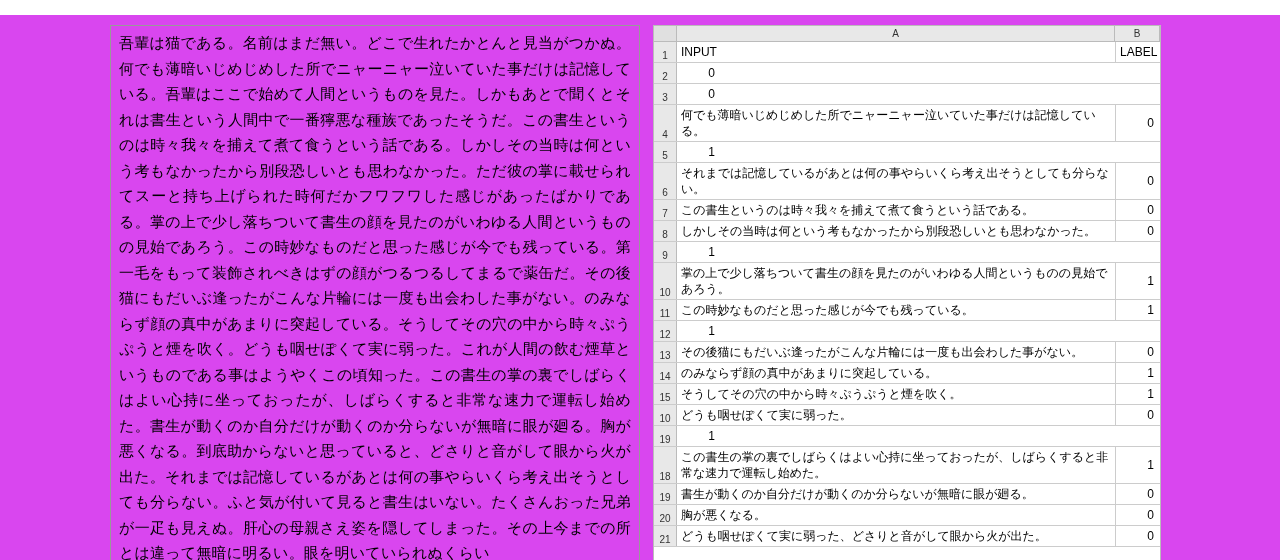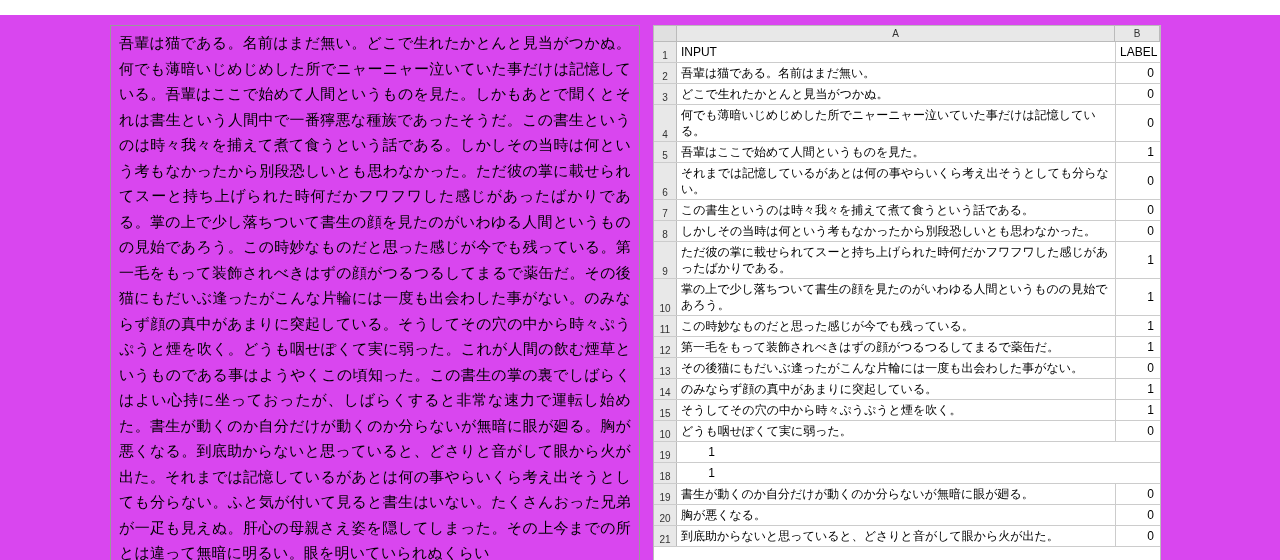"吾輩は猫である。名前はまだ無い。" div.cA { html: <div>吾輩は猫である。名前はまだ無い。</div> -> none }
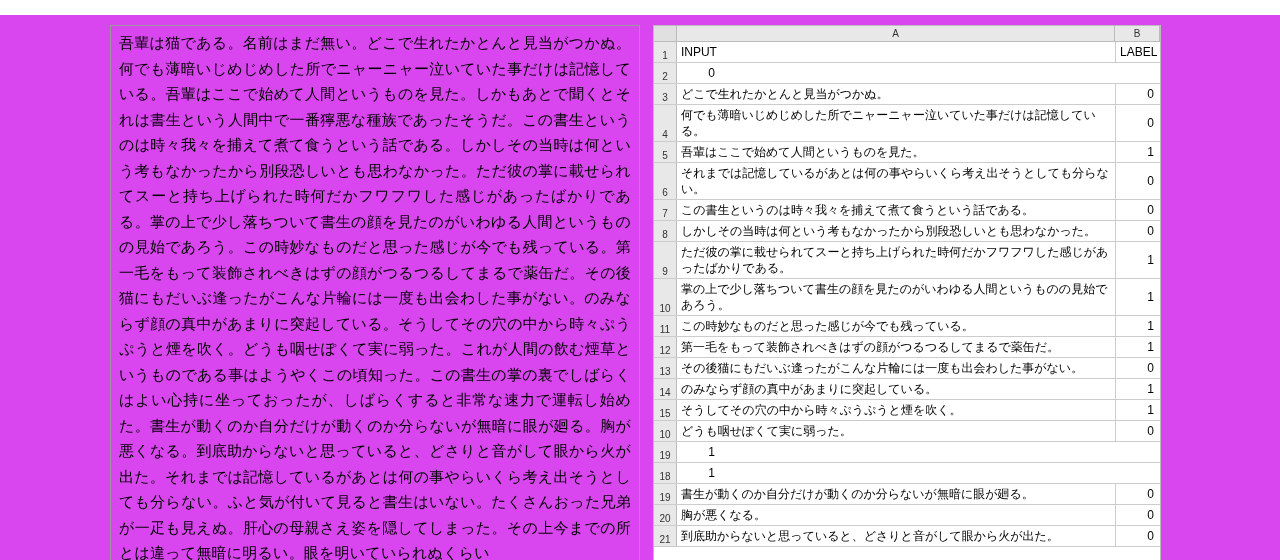"どこで生れたかとんと見当がつかぬ。" div.cA { html: <div>どこで生れたかとんと見当がつかぬ。</div> -> none }
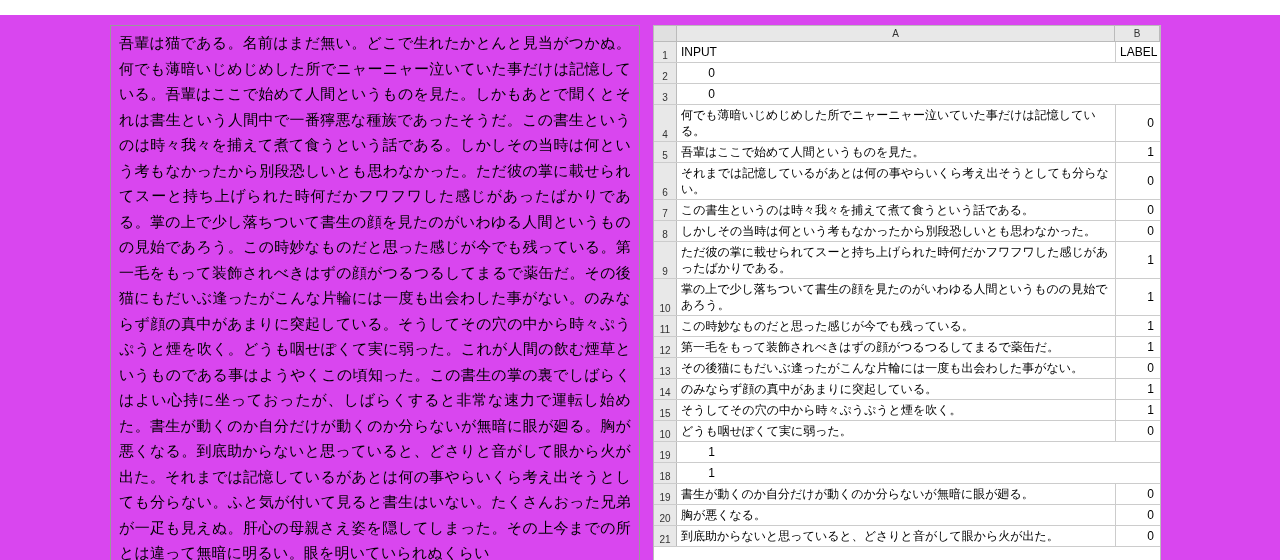"吾輩はここで始めて人間というものを見た。" div.cA { html: <div>吾輩はここで始めて人間というものを見た。</div> -> none }
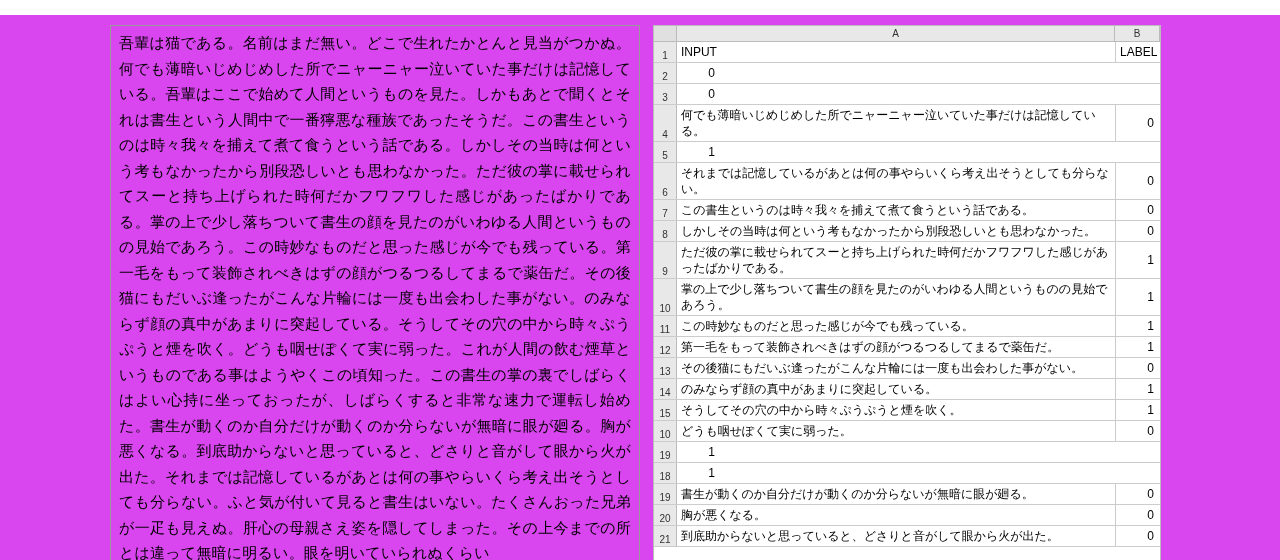"ただ彼の掌に載せられてスーと持ち上げられた時何だかフワフワした感じがあったばかり" div.cA { html: <div>ただ彼の掌に載せられてスーと持ち上げられた時何だかフワフワした感じがあったばかりである。</div> -> none }
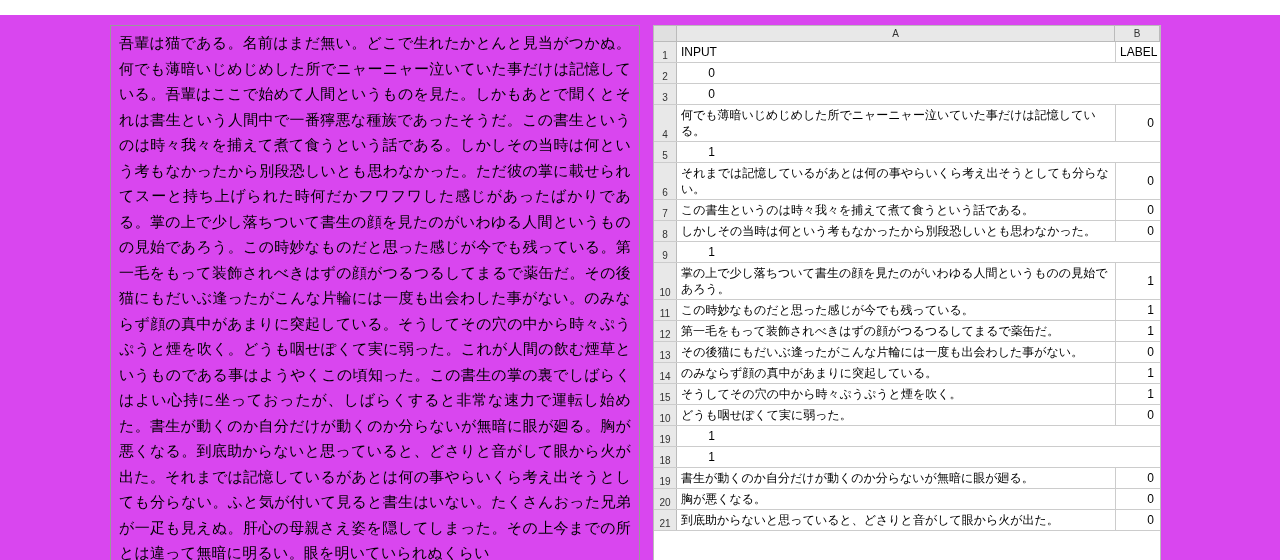"第一毛をもって装飾されべきはずの顔がつるつるしてまるで薬缶だ。" div.cA { html: <div>第一毛をもって装飾されべきはずの顔がつるつるしてまるで薬缶だ。</div> -> none }
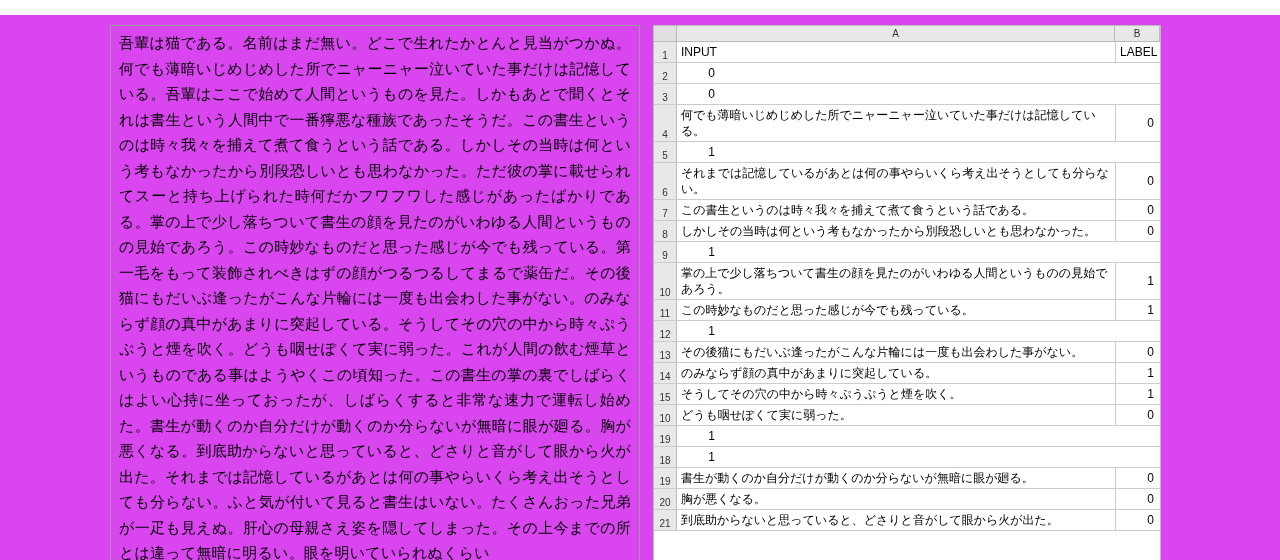"この書生の掌の裏でしばらくはよい心持に坐っておったが、しばらくすると非常な速力で" div.cA { html: none -> <div>この書生の掌の裏でしばらくはよい心持に坐っておったが、しばらくすると非常な速力で運転し始めた。</div> }
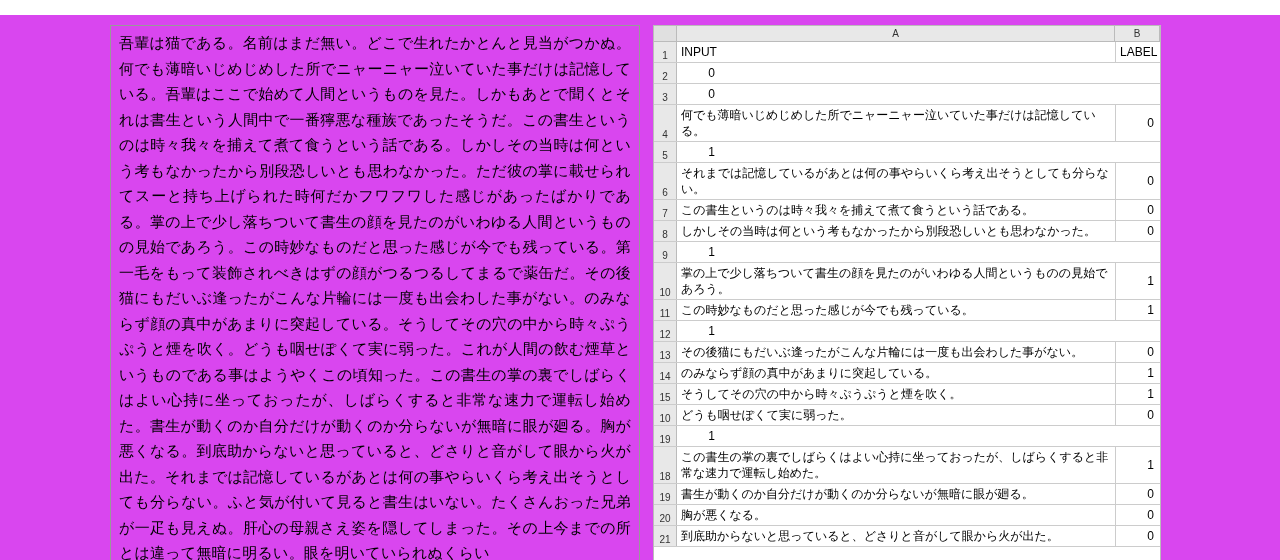"到底助からないと思っていると、どさりと音がして眼から火が出た。" div.cA { text: 到底助からないと思っていると -> どうも咽せぽくて実に弱った }
